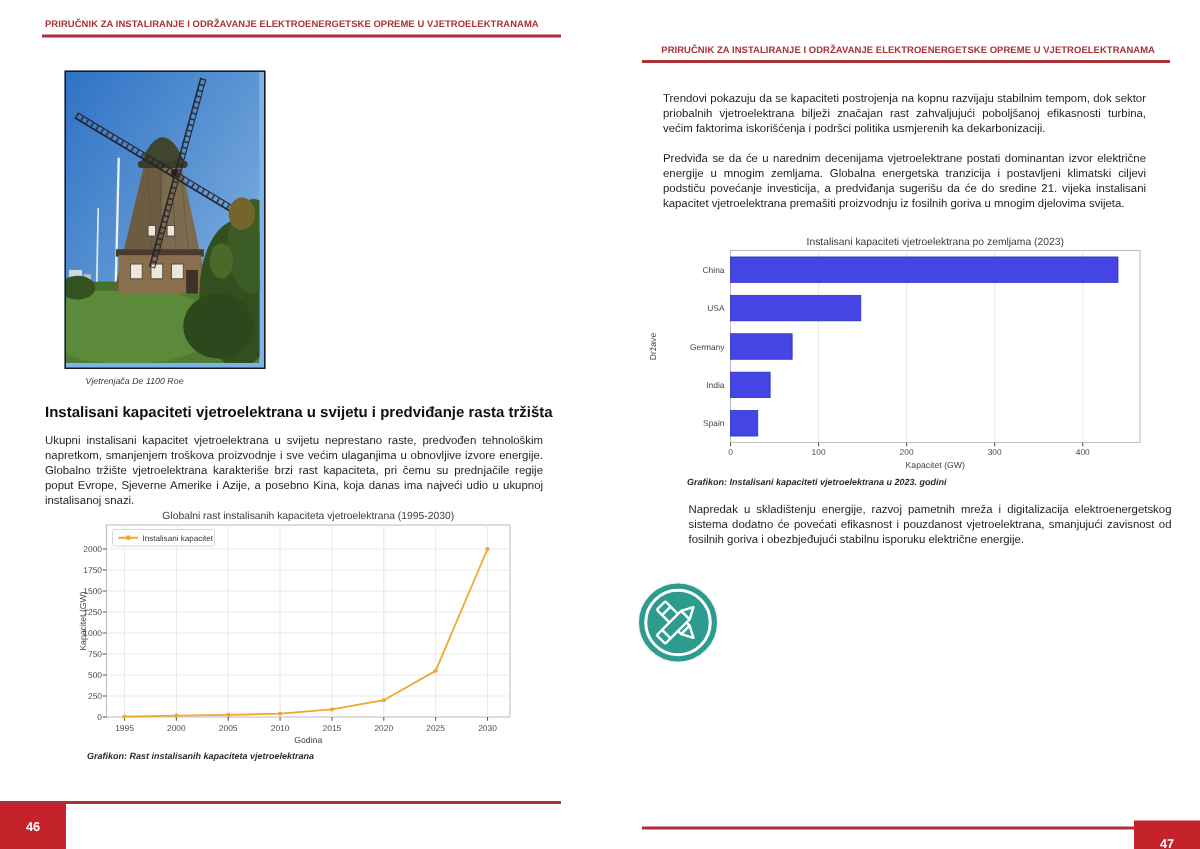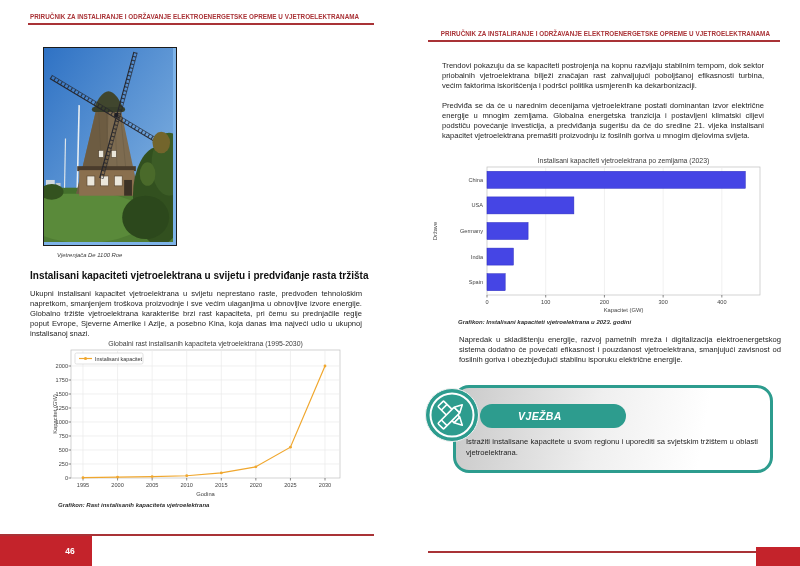"VJEŽBA" div.abs { html: <div> <div> <span>VJEŽBA</span> </div> <div>Istražiti instalisane kapacitete u svom regionu i uporediti sa svjetskim tržištem u oblasti vjetroelektrana.</div> </div> -> none }
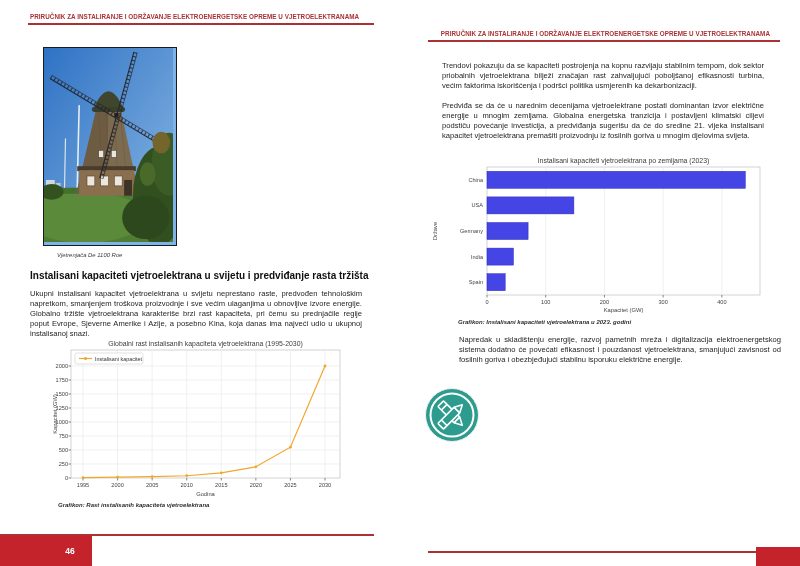"46" .page-num { padding-left: 48px -> none }
